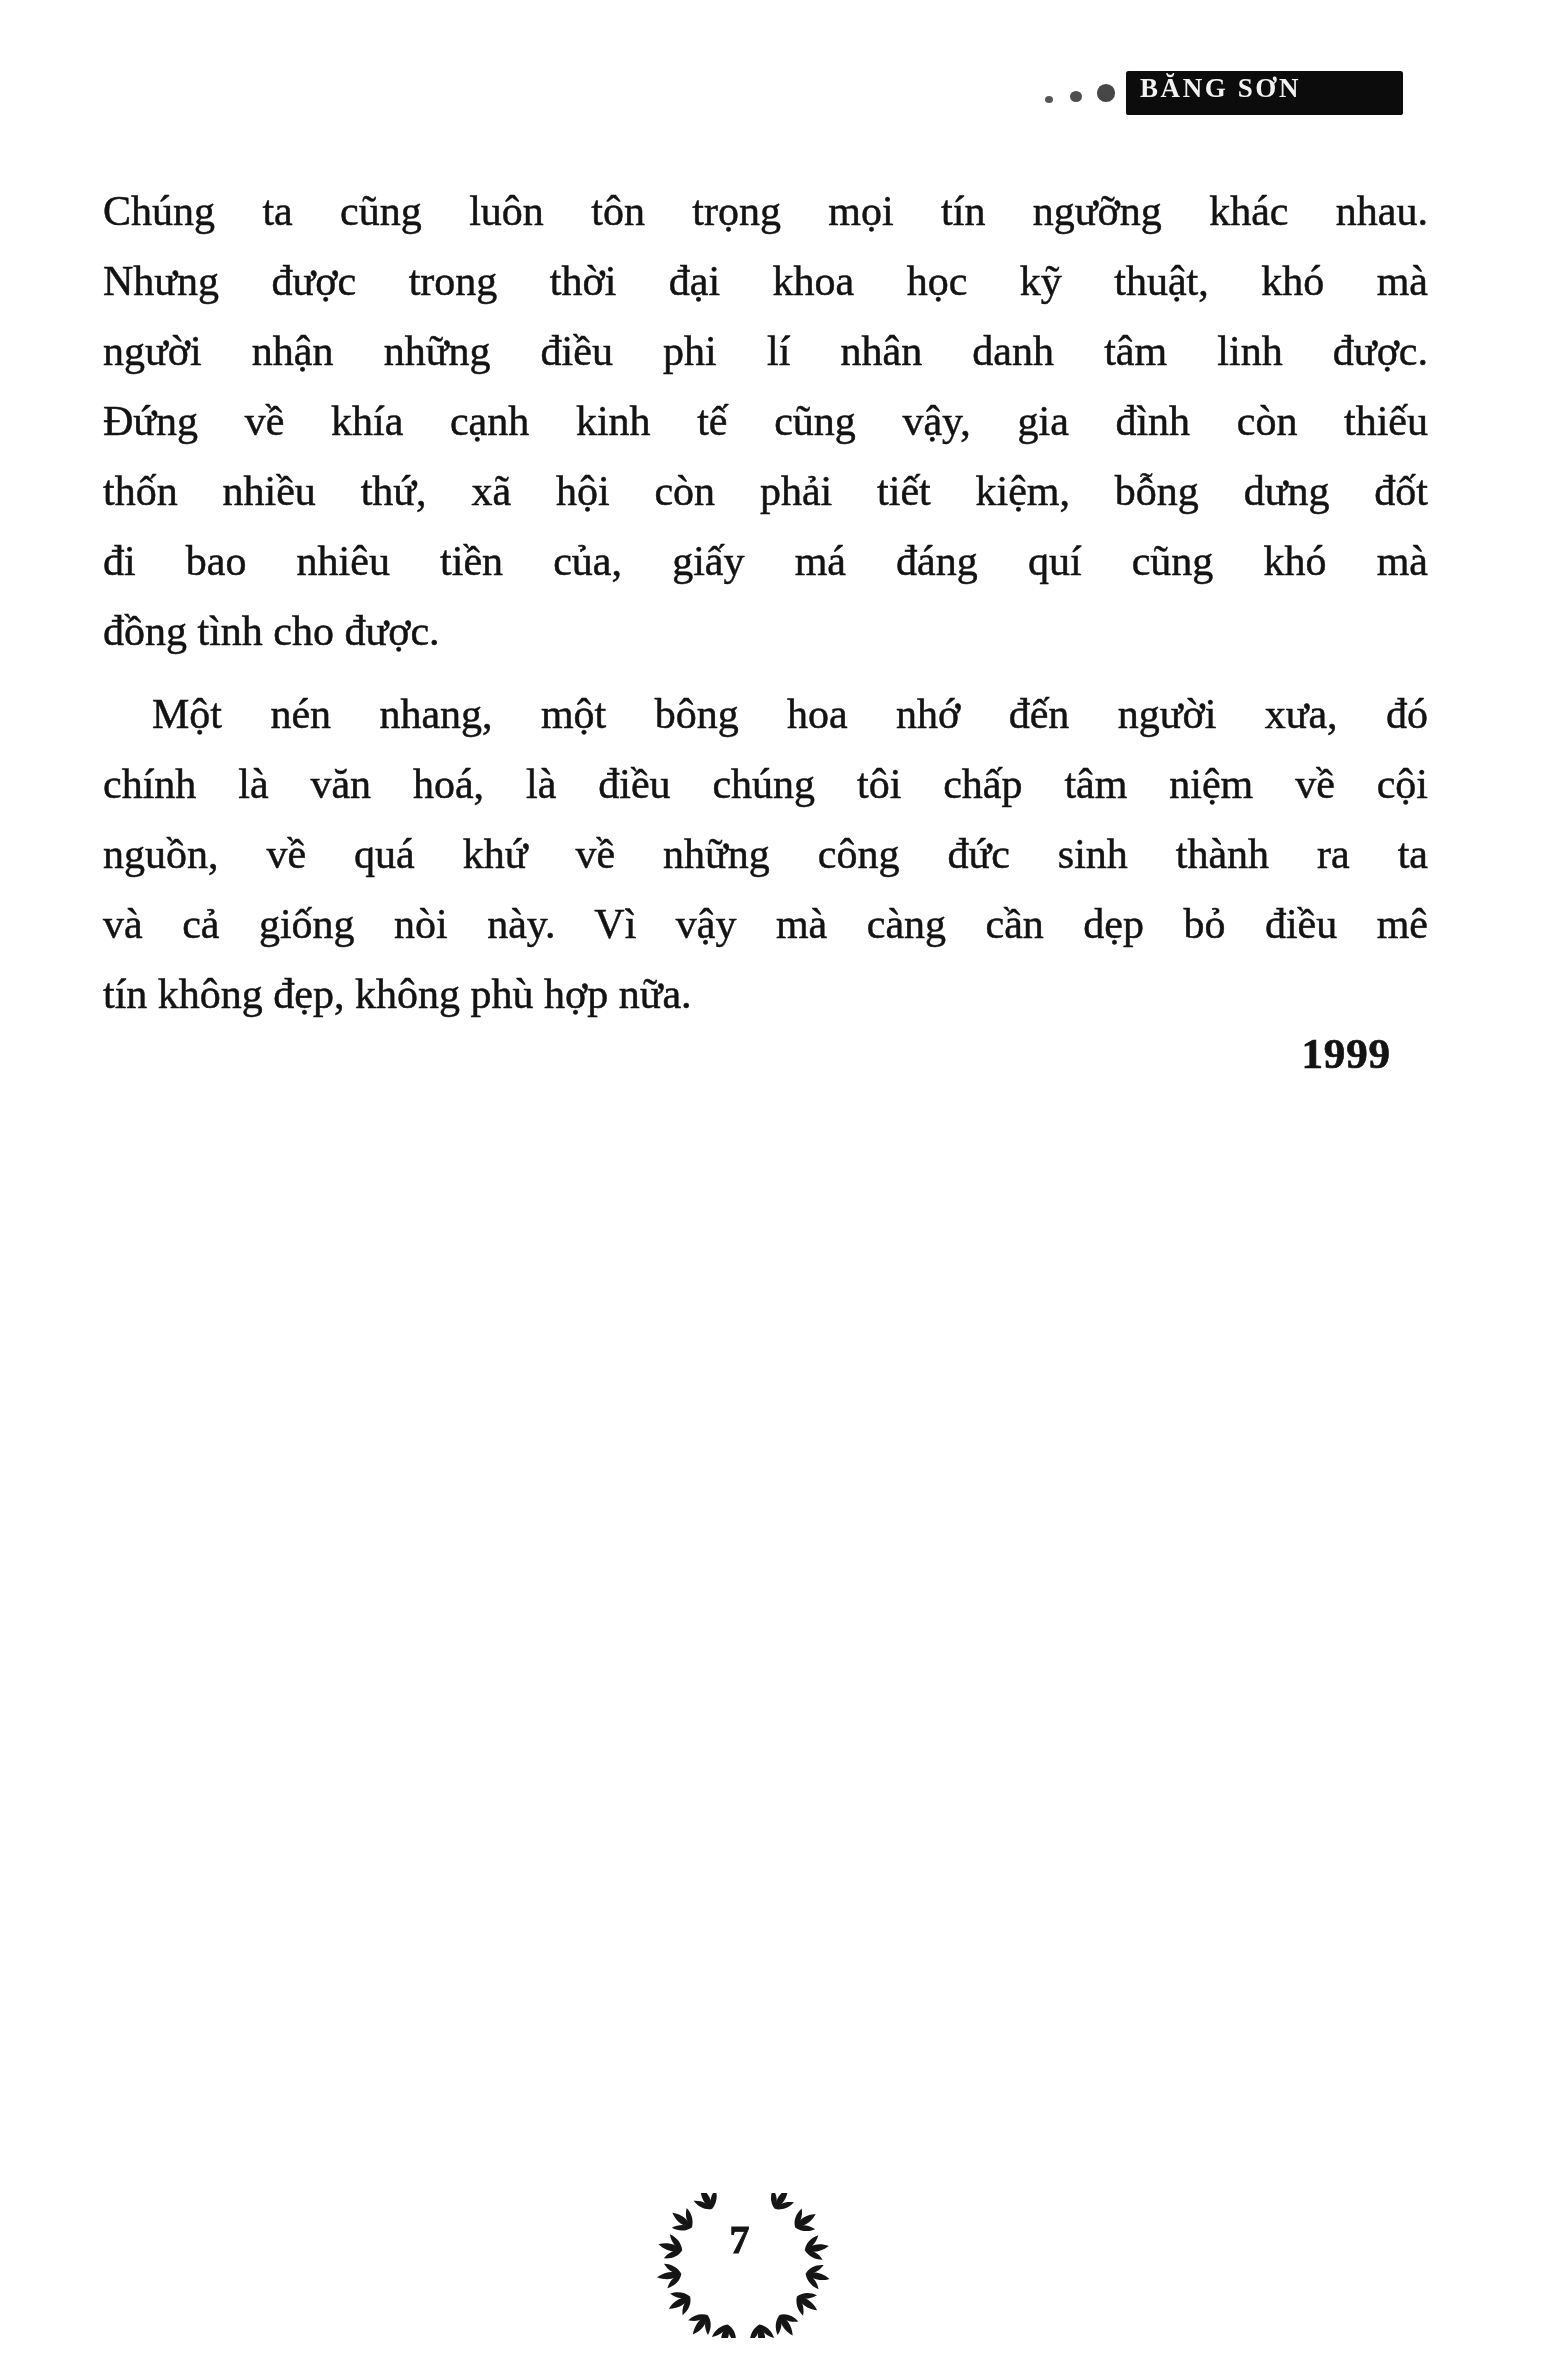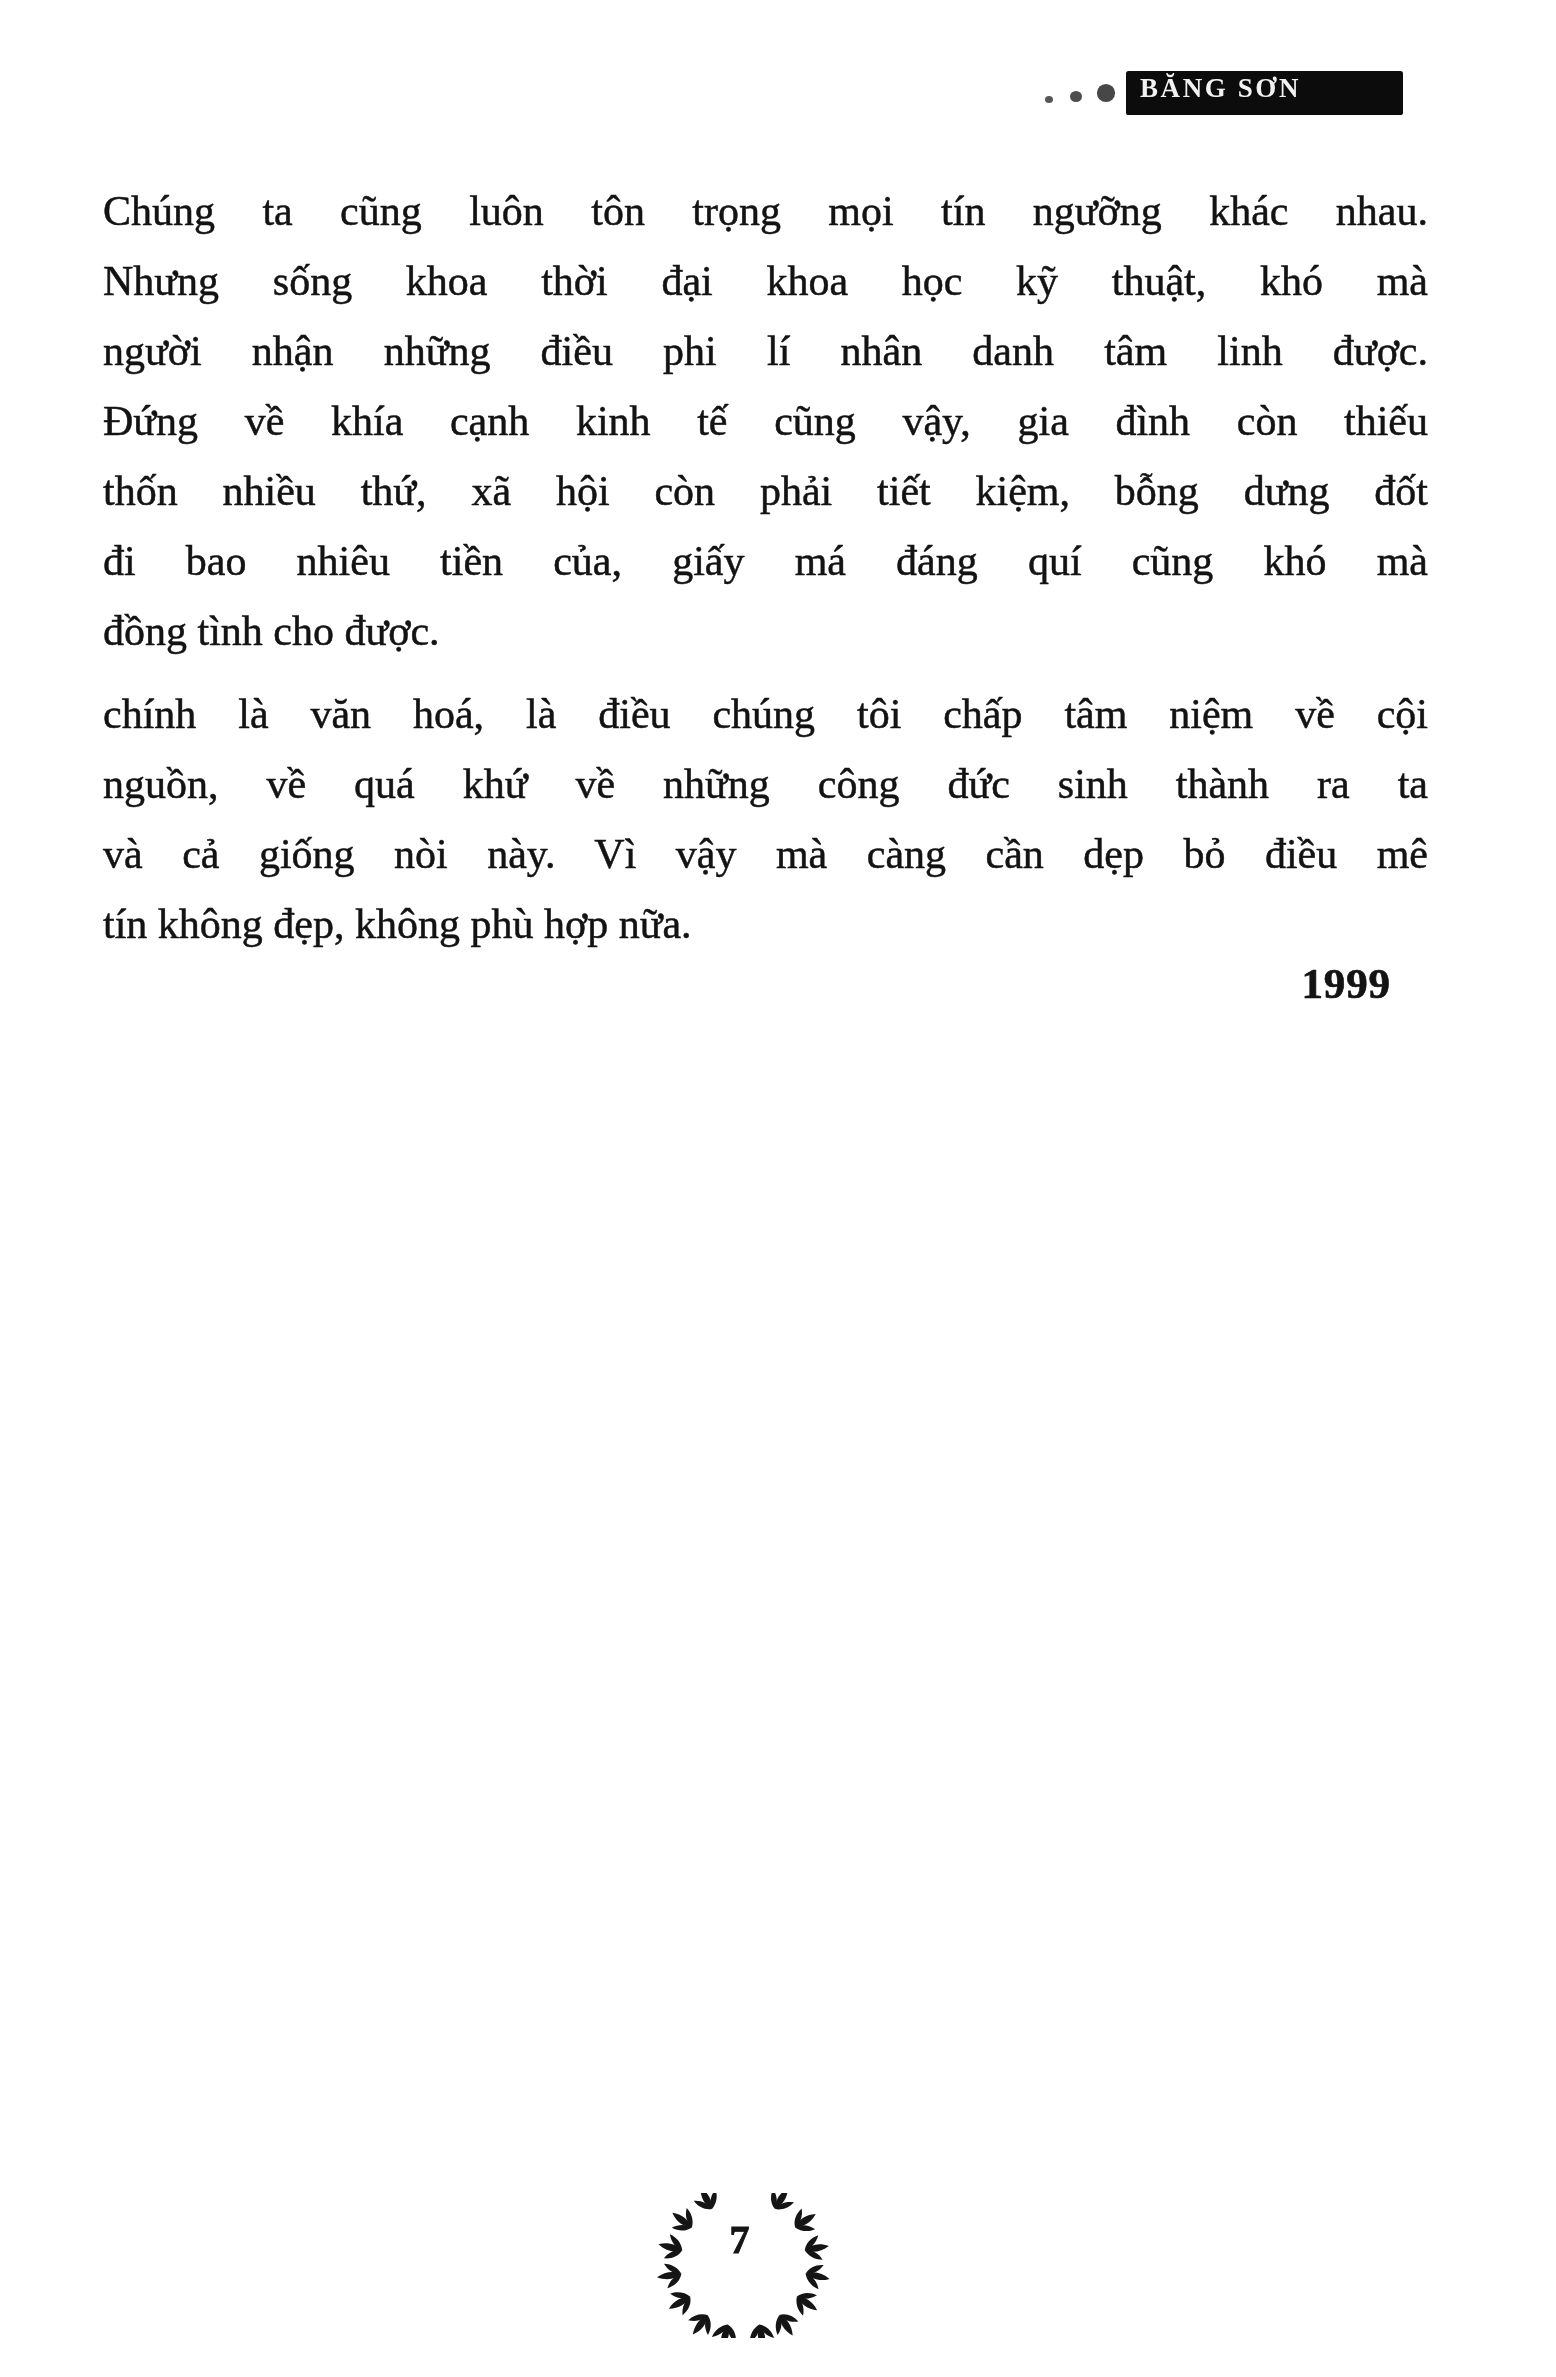"Nhưng sống khoa thời đại" div.ln { text: sống khoa -> được trong }
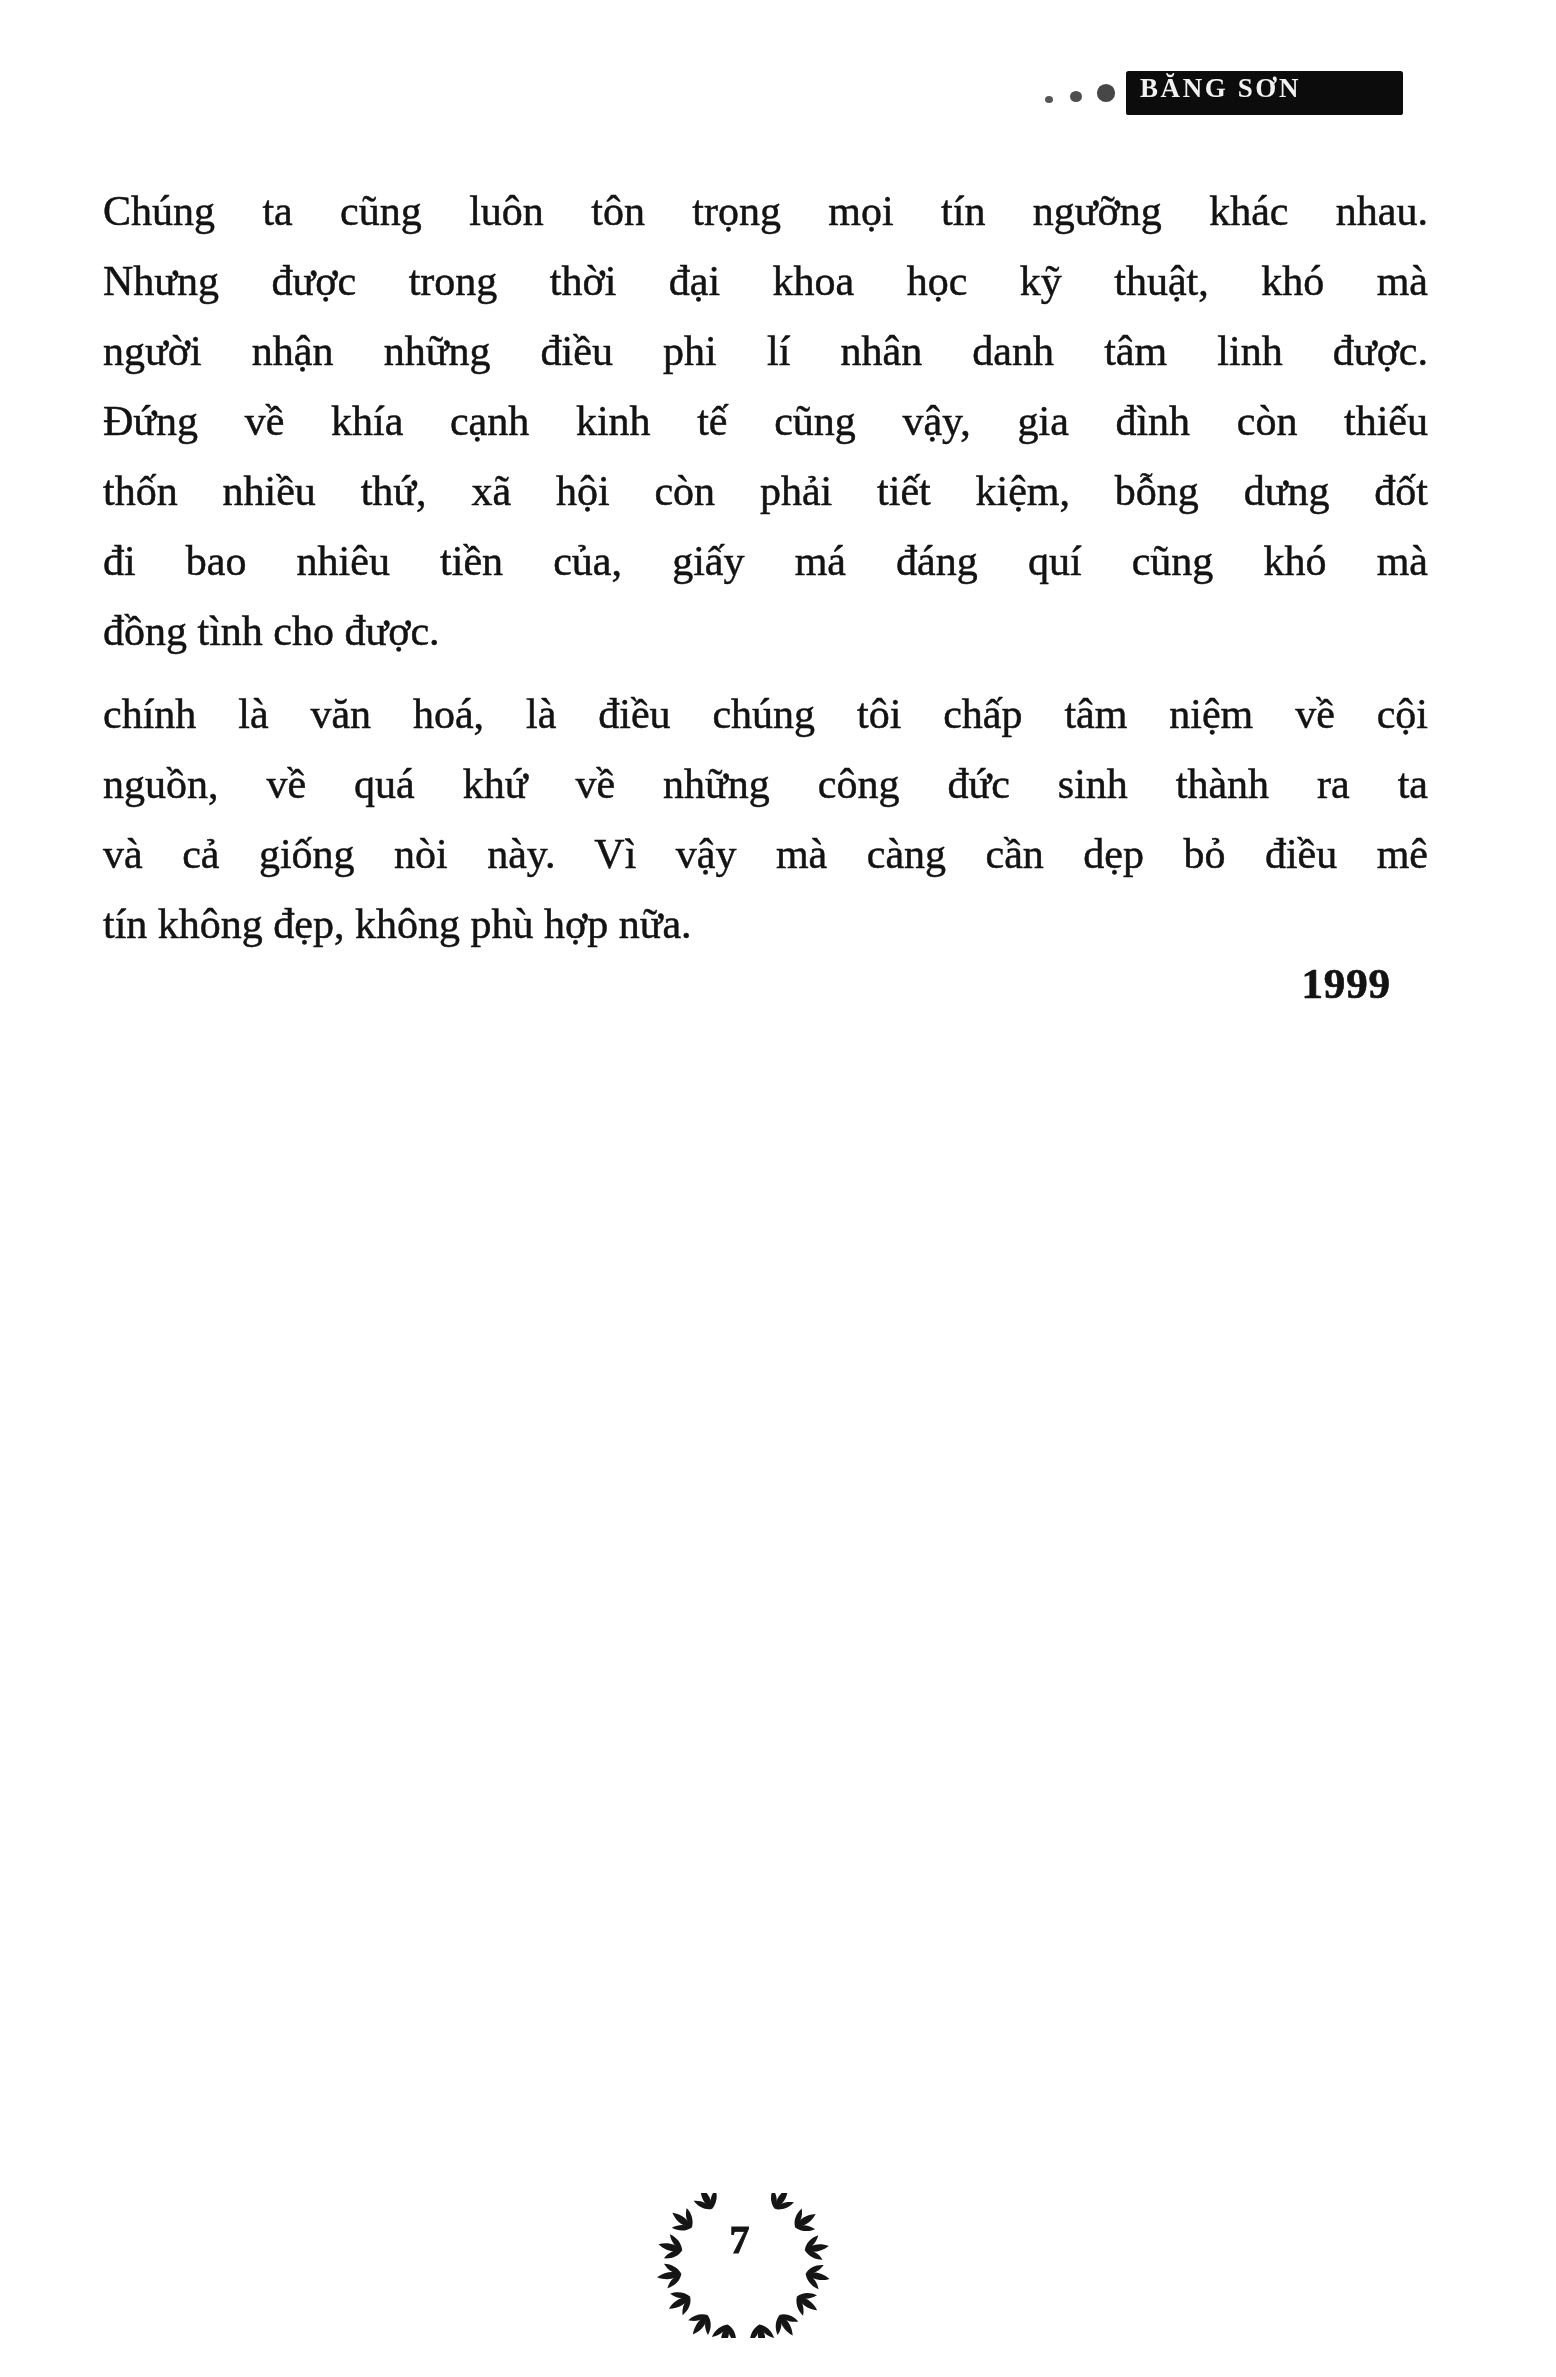"Một nén nhang, một bông" div.ln { html: none -> <div>Một nén nhang, một bông hoa nhớ đến người xưa, đó</div> }
